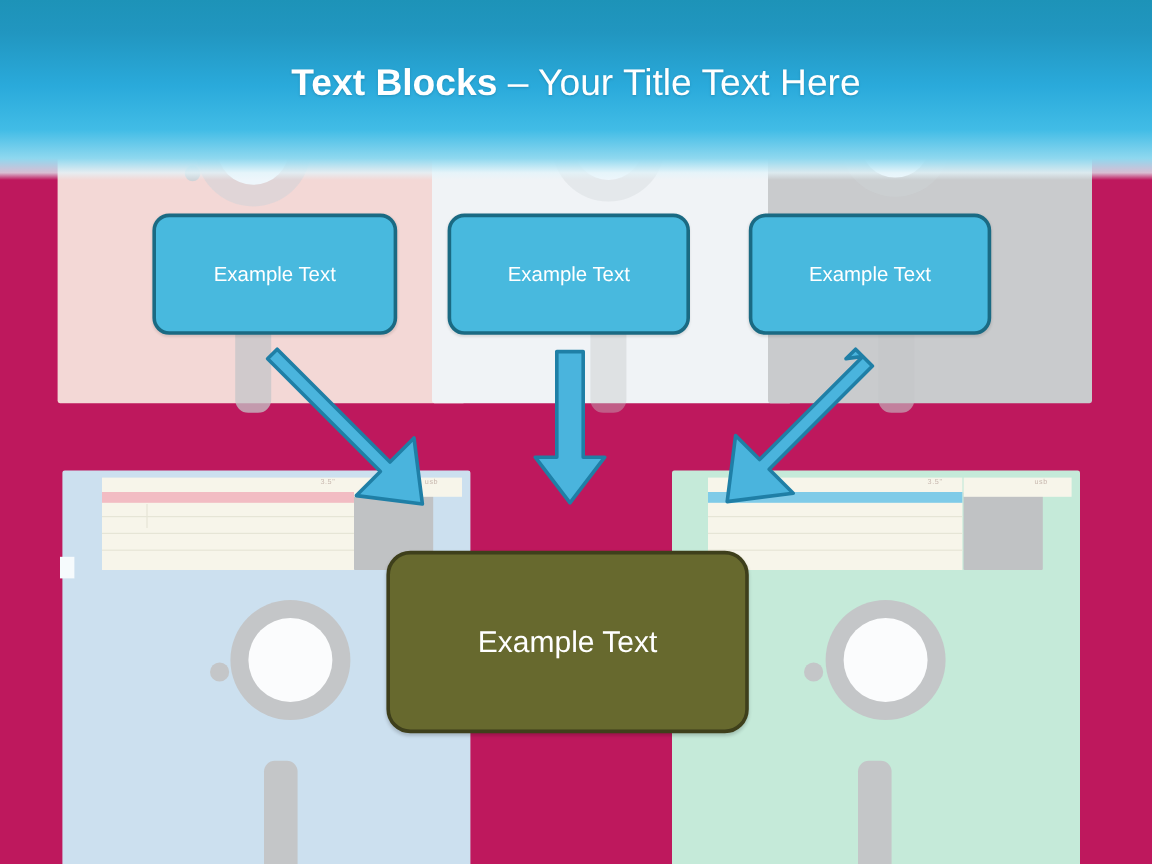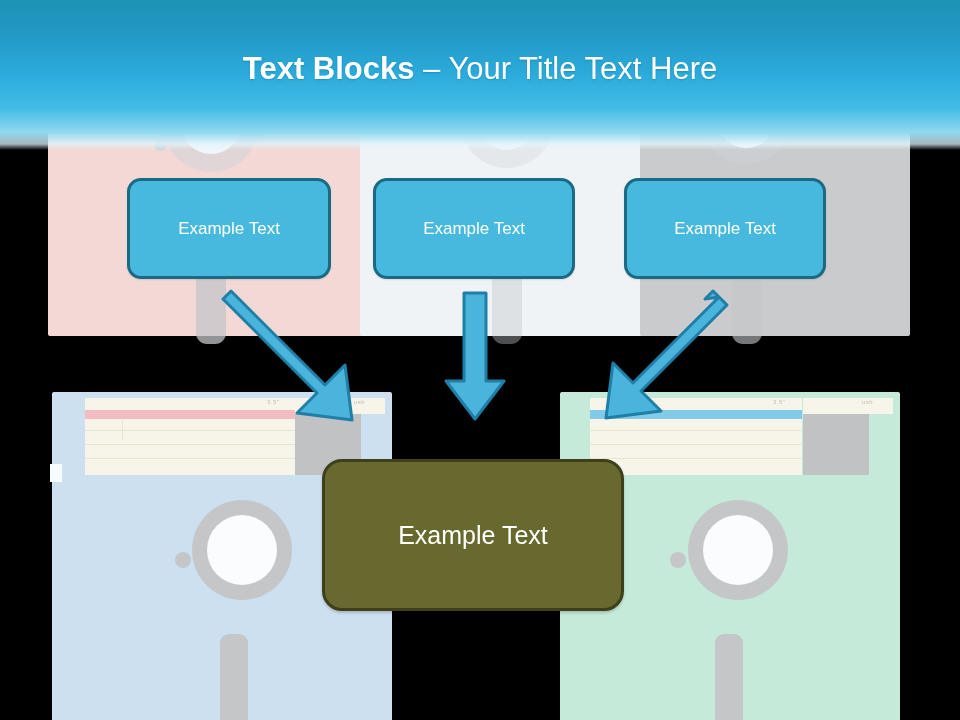"Text Blocks – Your Title" #slide { background: #000000 -> #be185d }
